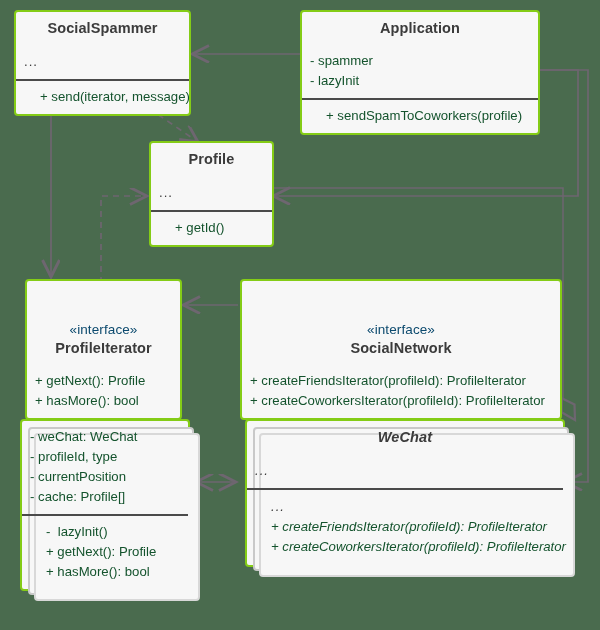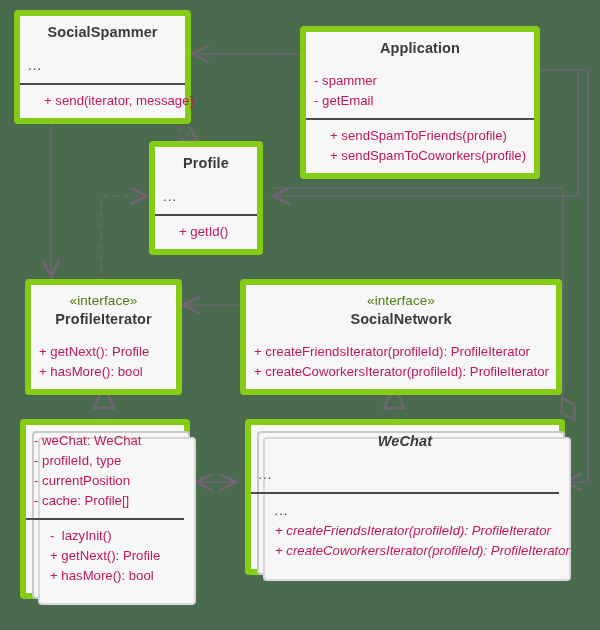"SocialSpammer" .uml { border: 6px solid #84cc16 -> 2px solid #84cc16 }
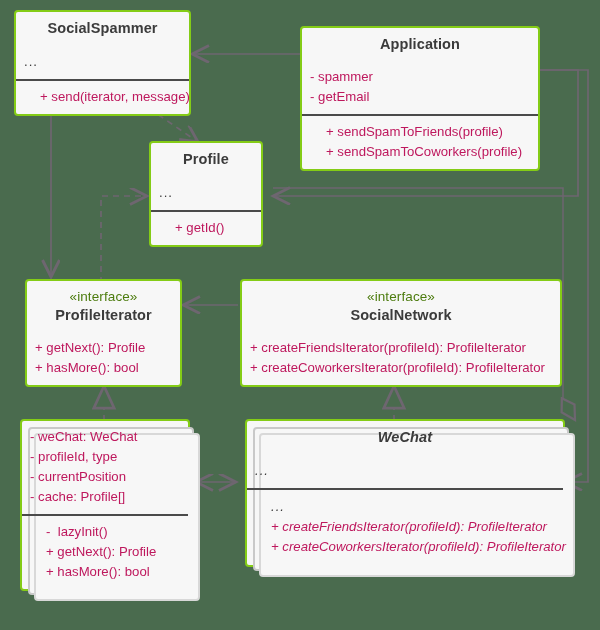"Application" div.uml { margin-top: 16px -> none }
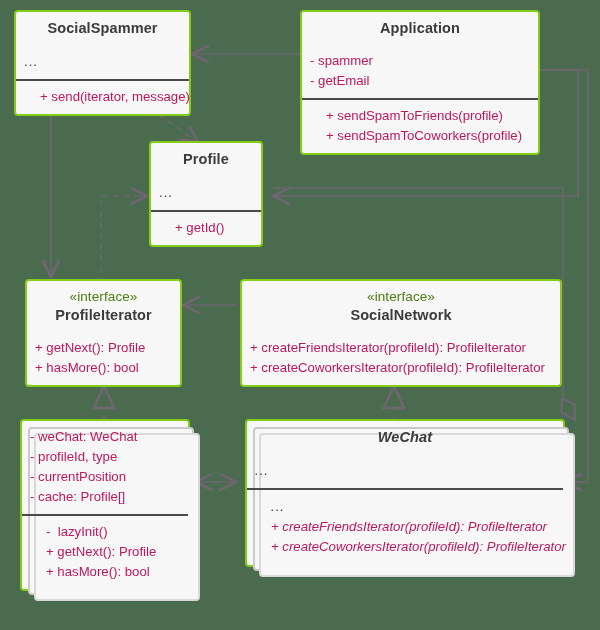"- spammer" .row { color: #be185d -> #14532d }
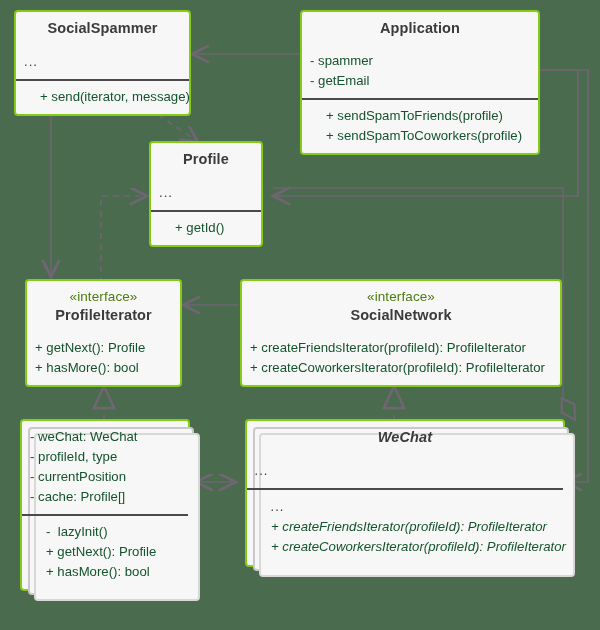"- getEmail" div.row { text: getEmail -> lazyInit }
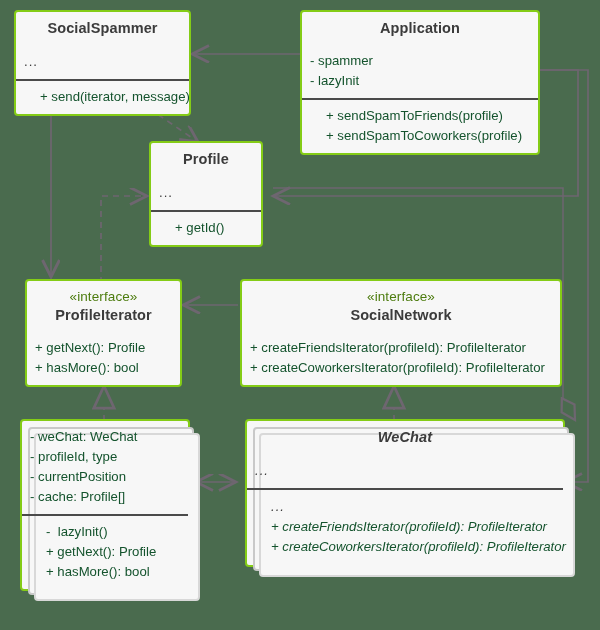"+ sendSpamToFriends(profile)" div.row { html: <div>+ sendSpamToFriends(profile)</div> -> none }
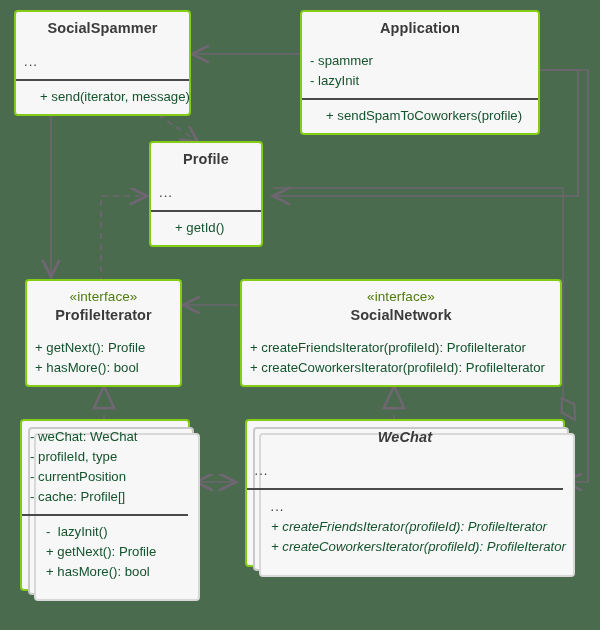"Profile" div.uml { width: 114px -> 125px }
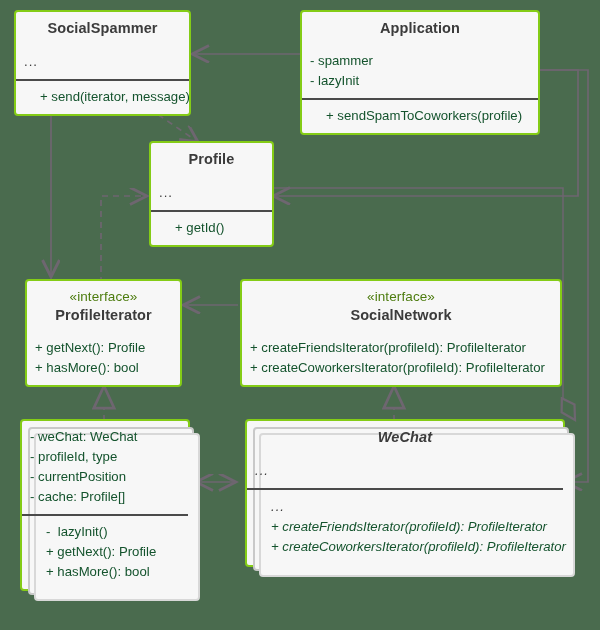"«interface»" .stereo { color: #4d7c0f -> #0c4a6e; margin-top: none -> 33px }
